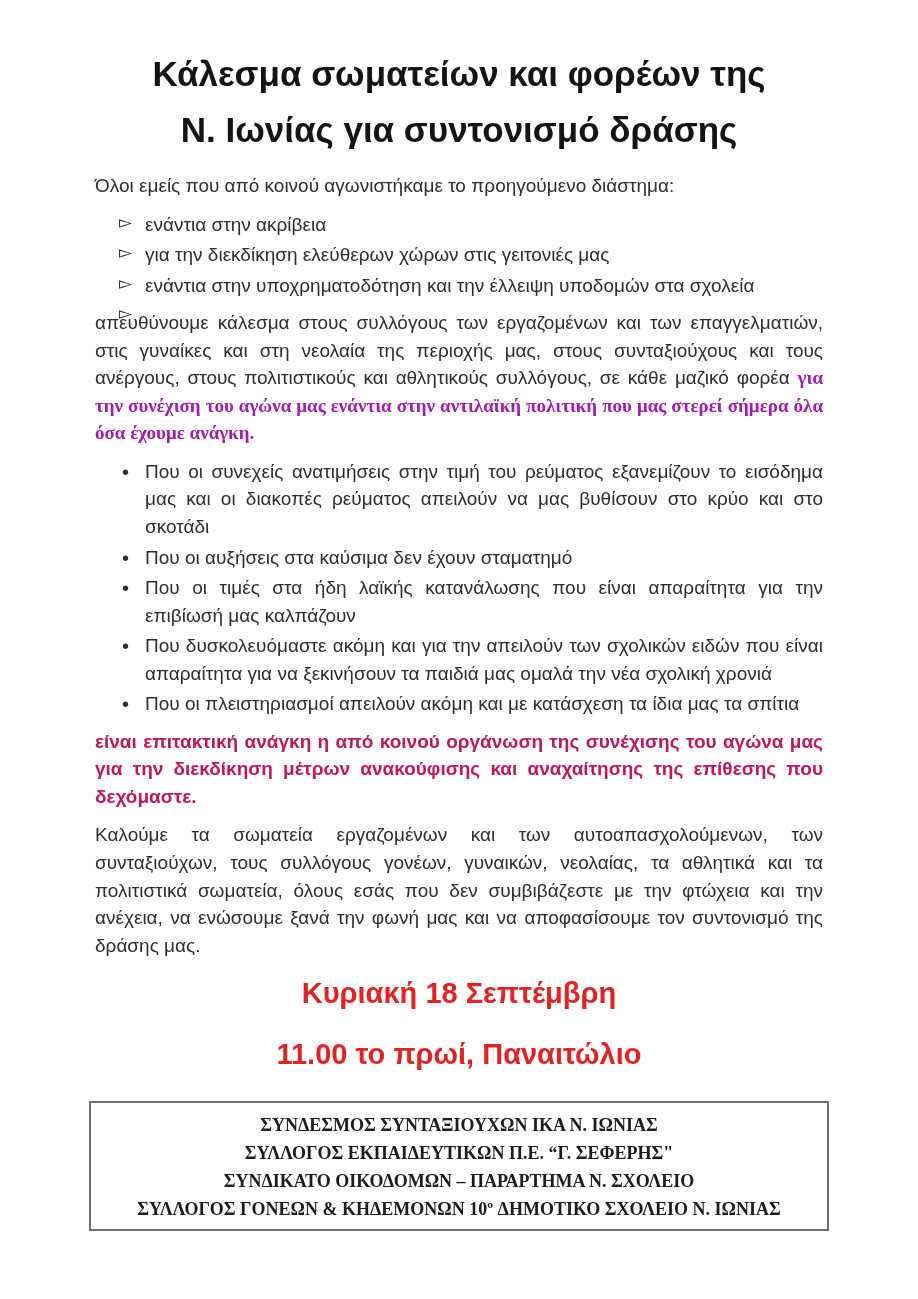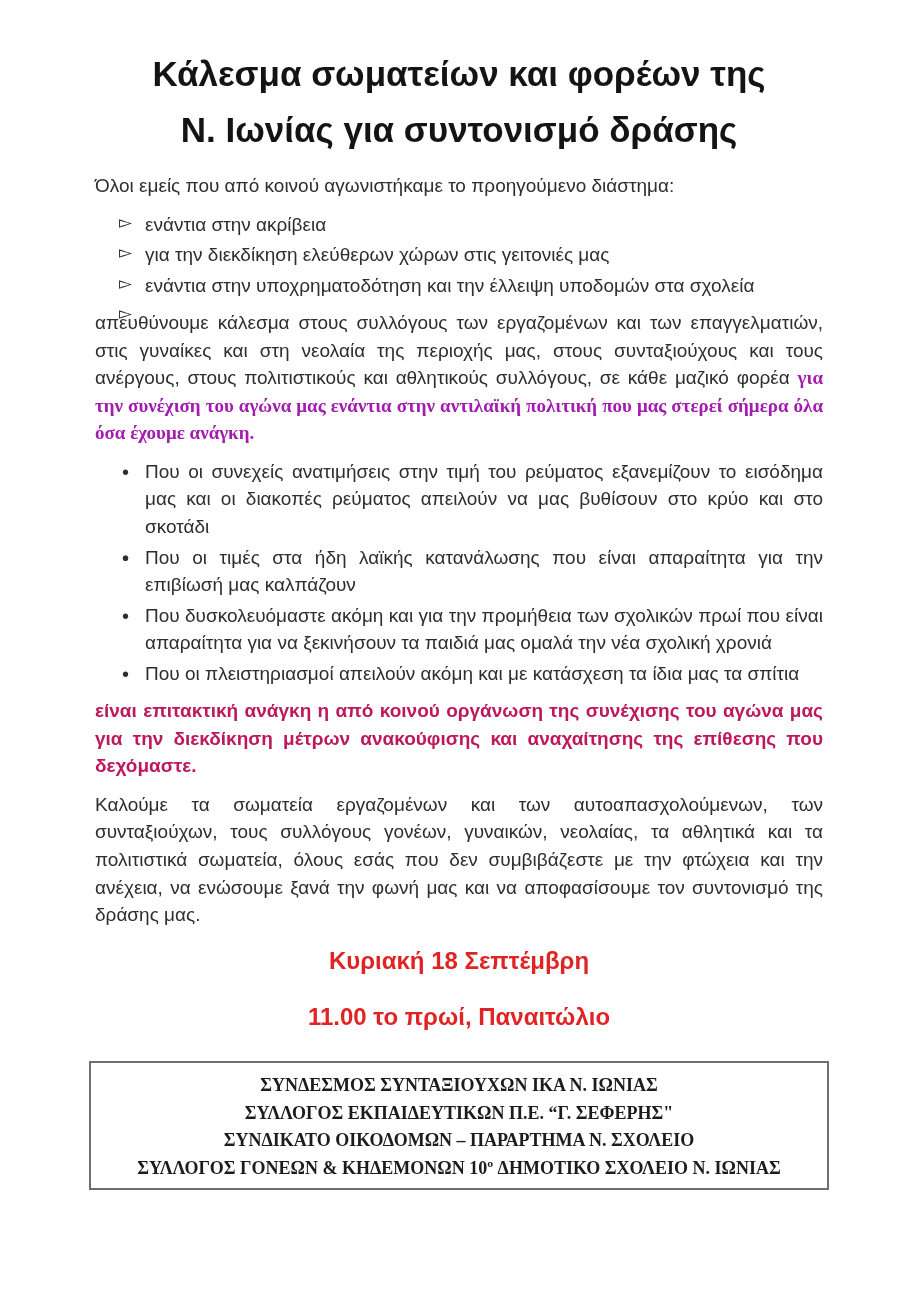"Που οι αυξήσεις στα καύσιμα" span { html: none -> <span>Που οι αυξήσεις στα καύσιμα δεν έχουν σταματημό</span> }
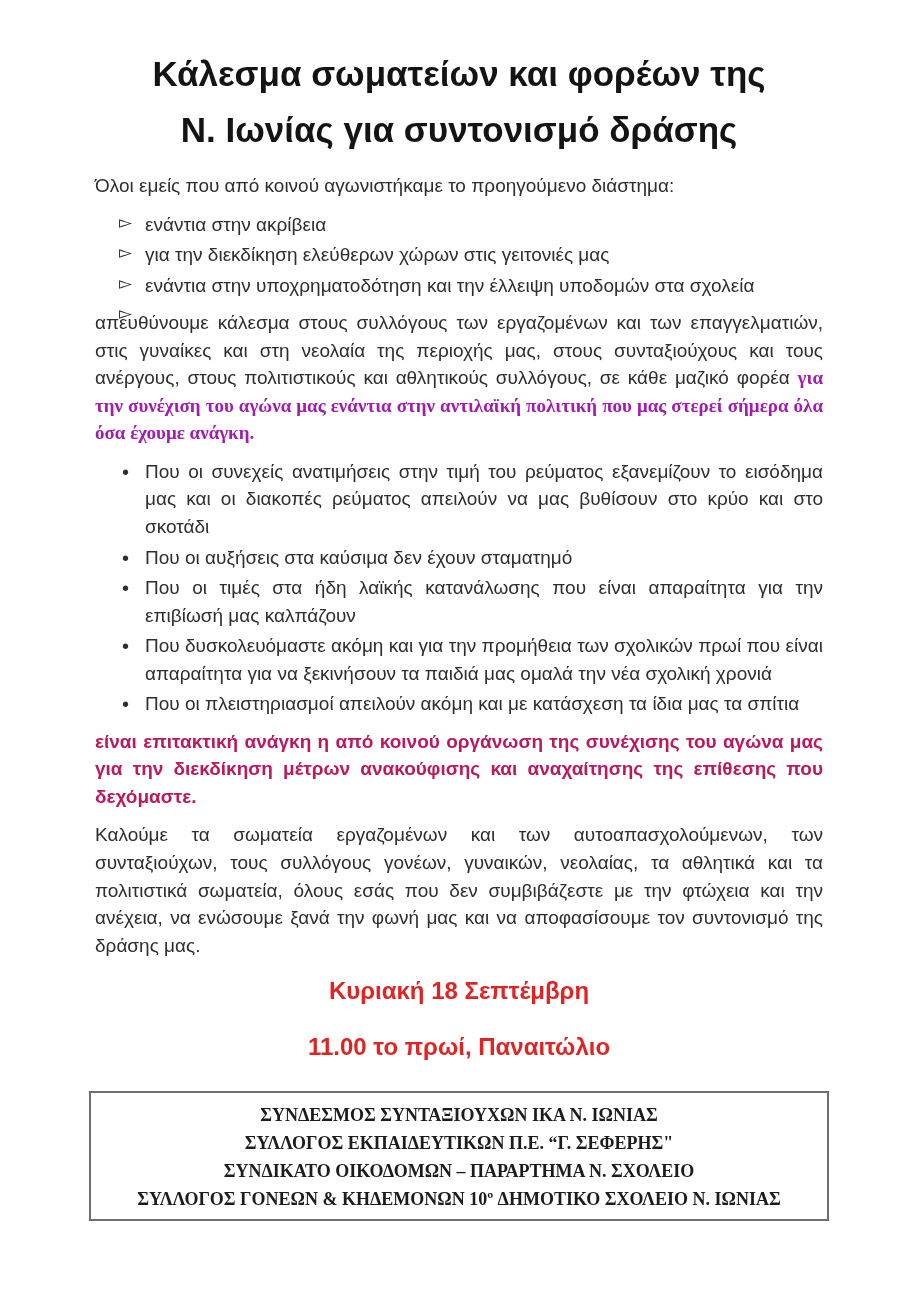"Που δυσκολευόμαστε ακόμη και για" span { text: προμήθεια των σχολικών πρωί -> απειλούν των σχολικών ειδών }
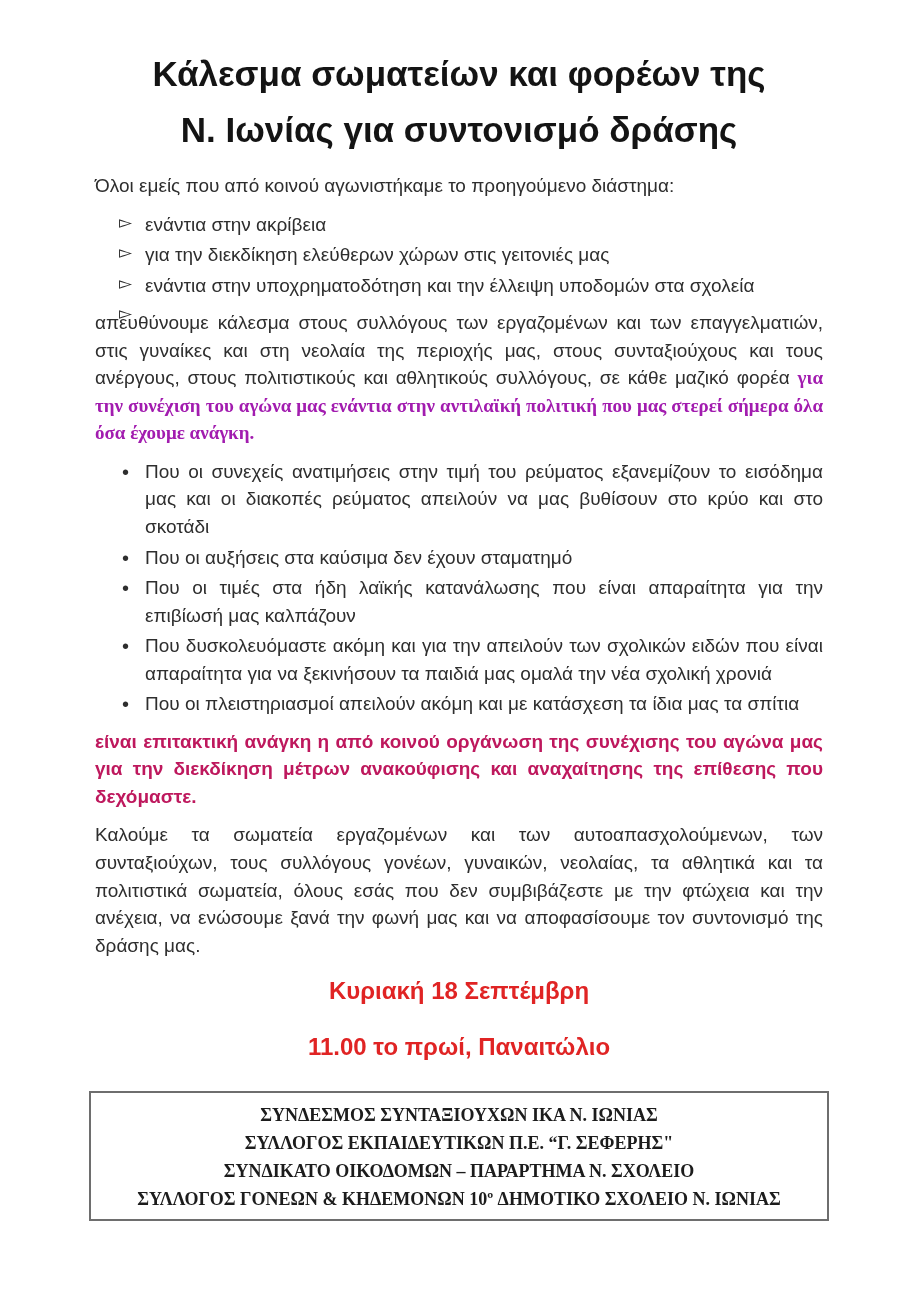"Κυριακή 18 Σεπτέμβρη" .event-block { font-size: 24px -> 29px }
